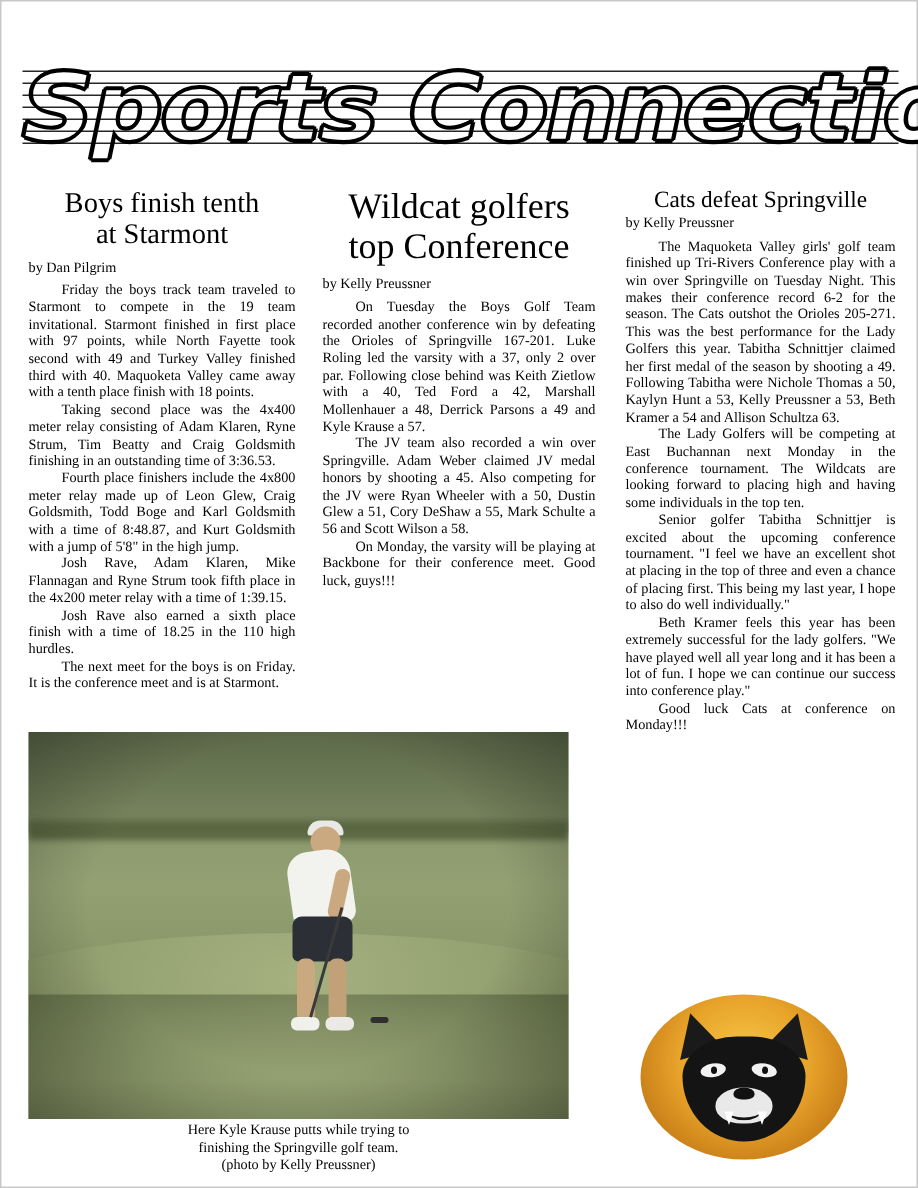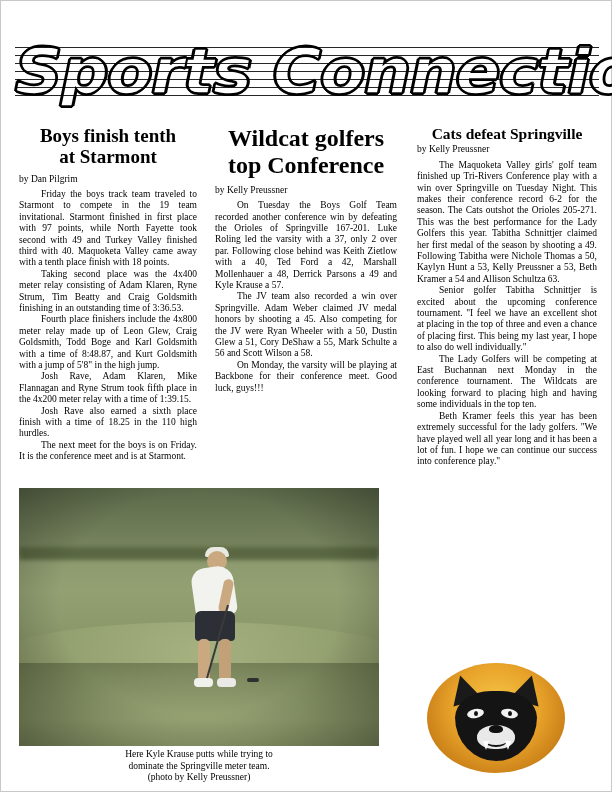"Boys finish tenth" .headline { font-weight: bold -> normal }
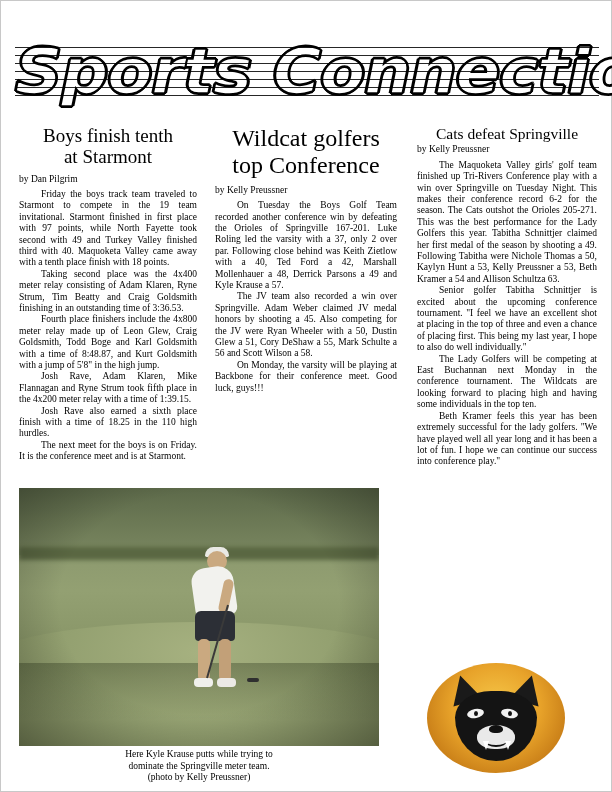"Senior golfer Tabitha Schnittjer is" p.body { order: before "The Lady Golfers will be" -> after "The Lady Golfers will be" }
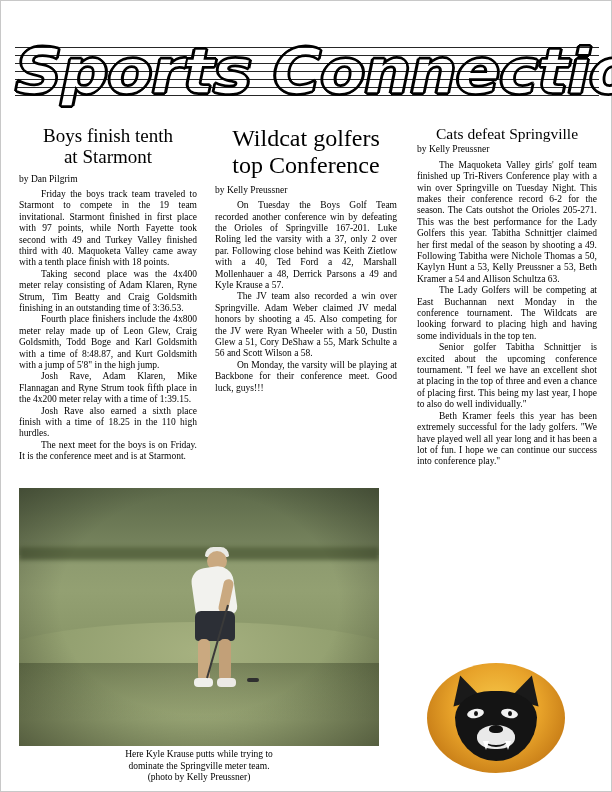"Good luck Cats at conference" p.body { html: none -> <p>Good luck Cats at conference on Monday!!!</p> }
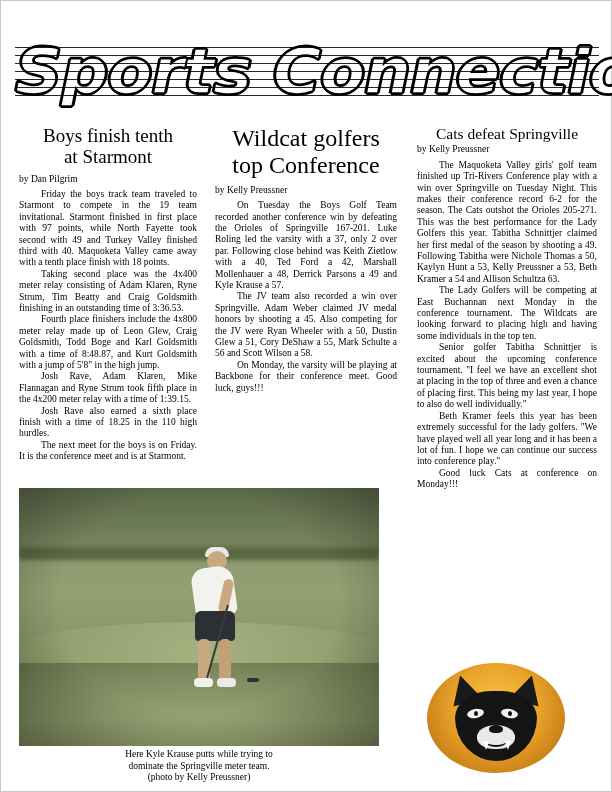"dominate the Springville meter team." div { text: dominate the Springville meter -> finishing the Springville golf }
